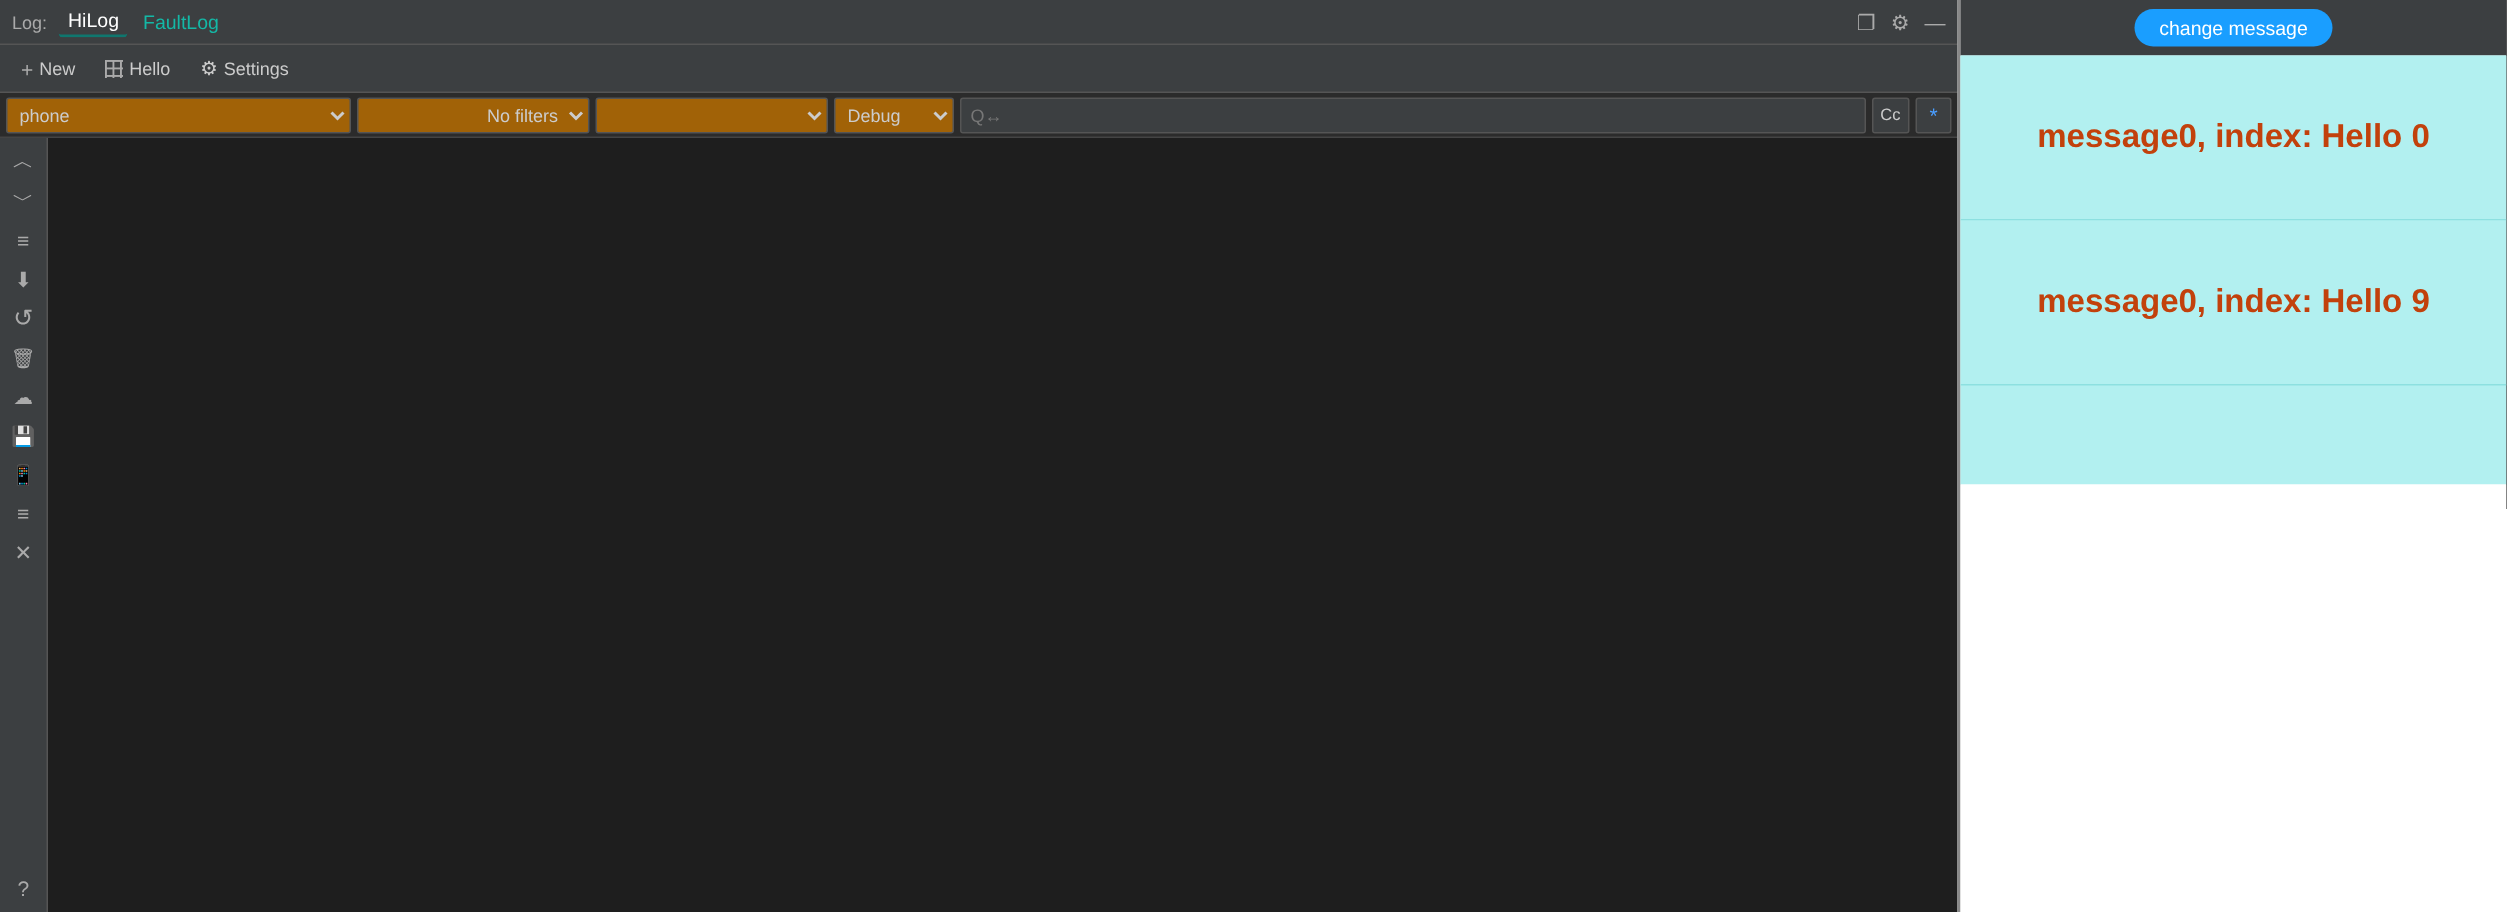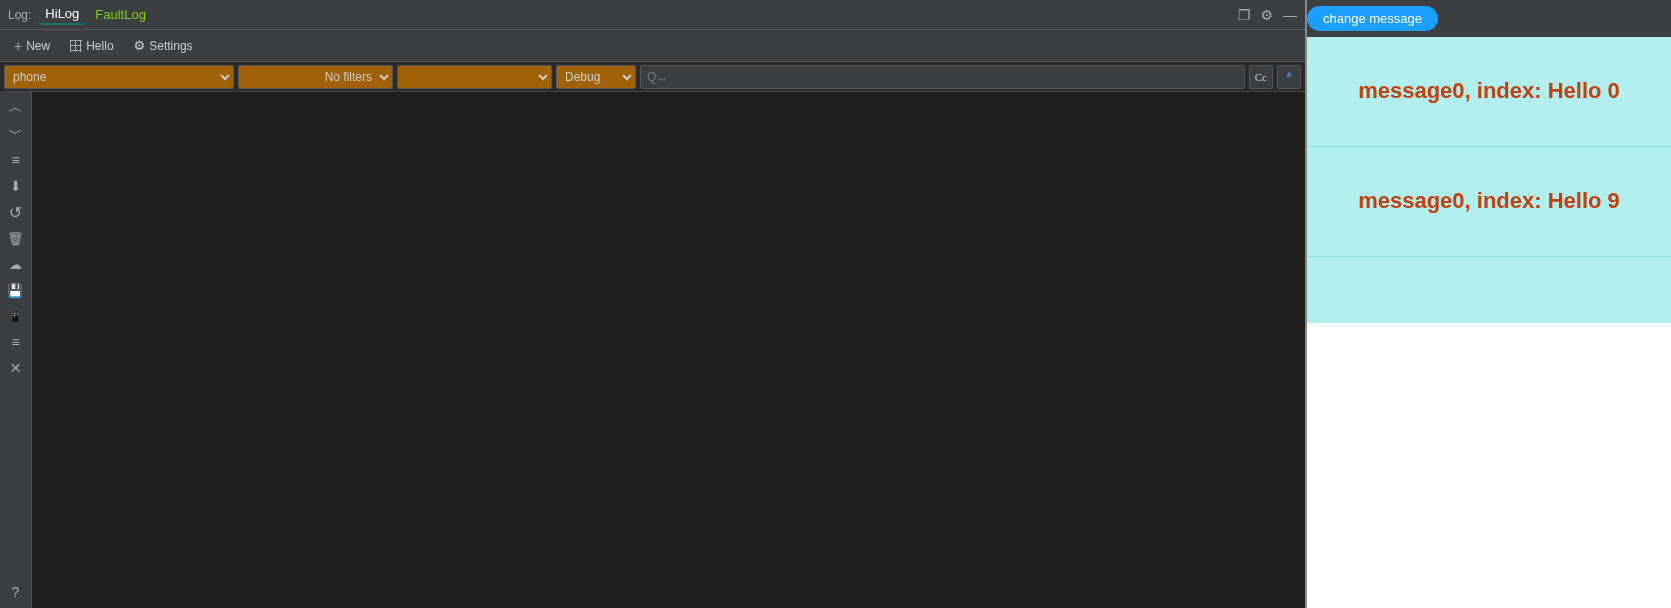"FaultLog" .menu-item { color: #84cc16 -> #14b8a6 }
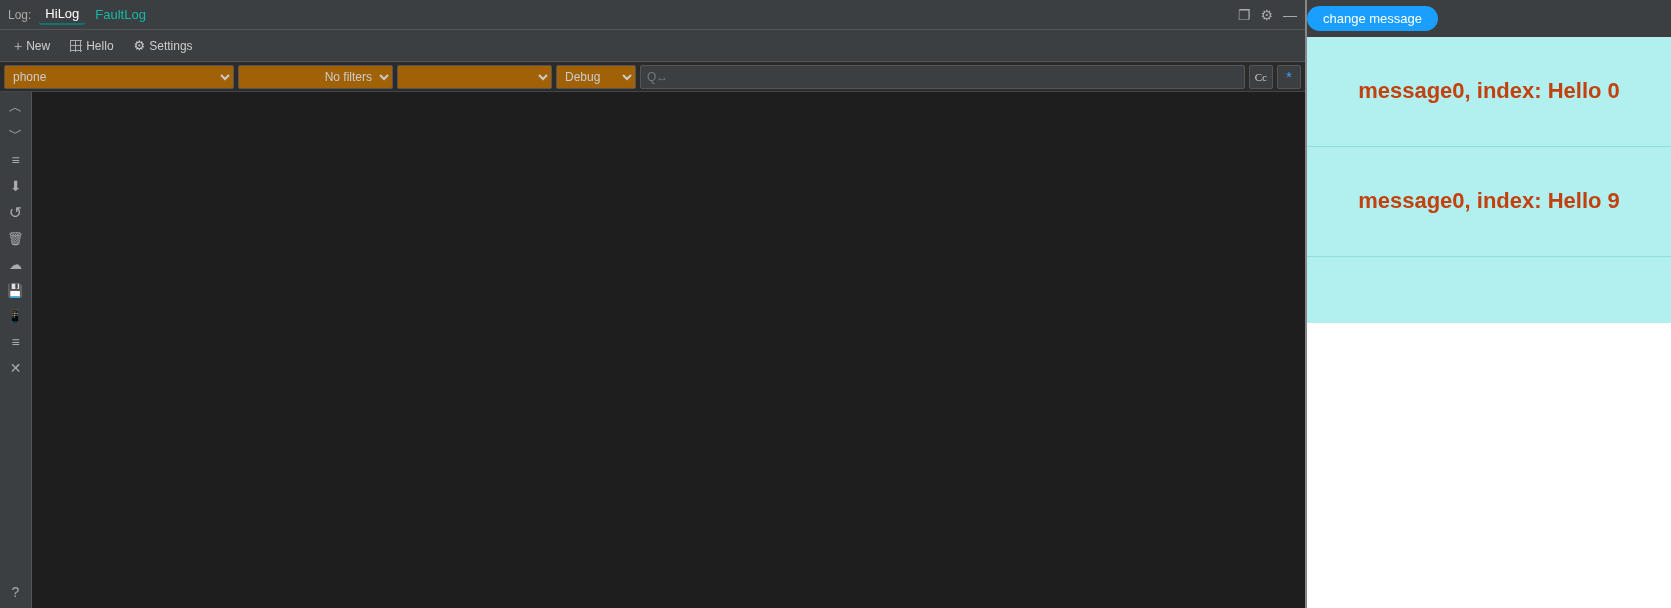"change message" .phone-top-bar { justify-content: flex-start -> center }
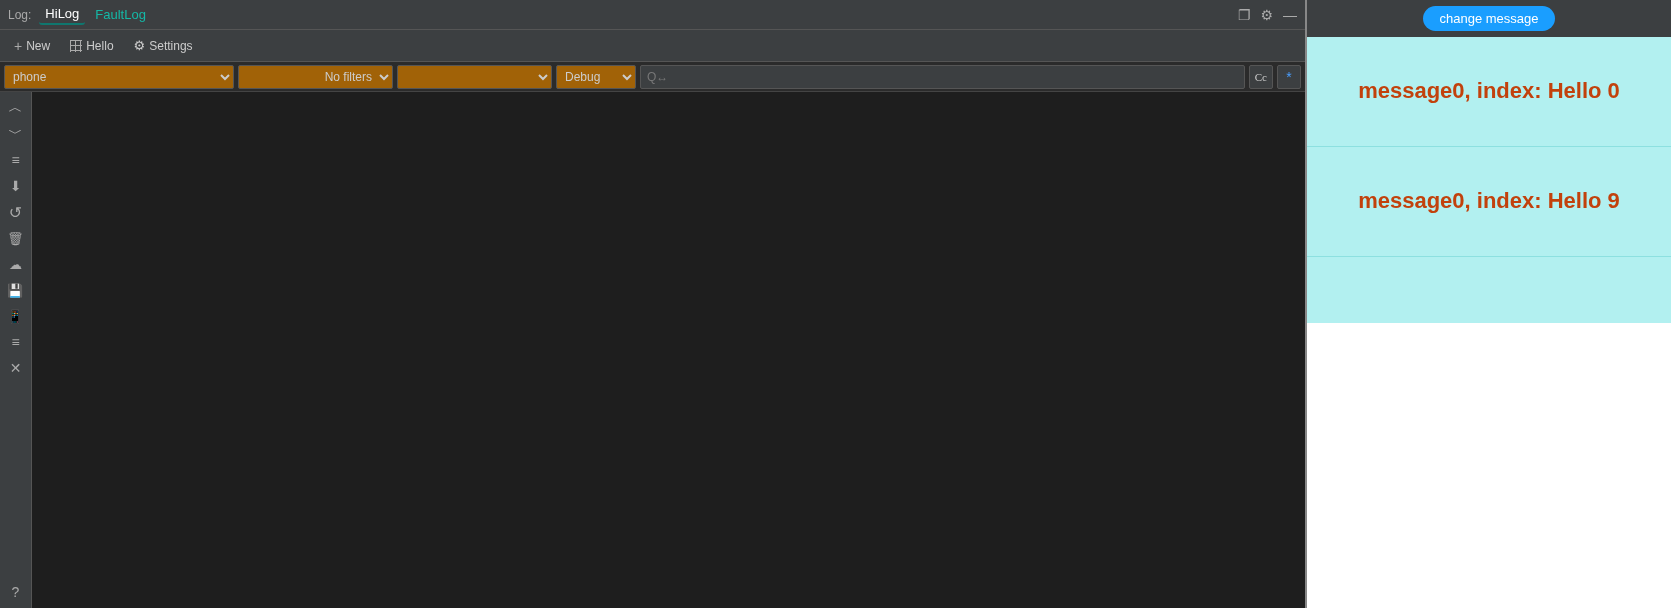"Cc" .cc-btn { font-family: Liberation Serif, serif -> none }
